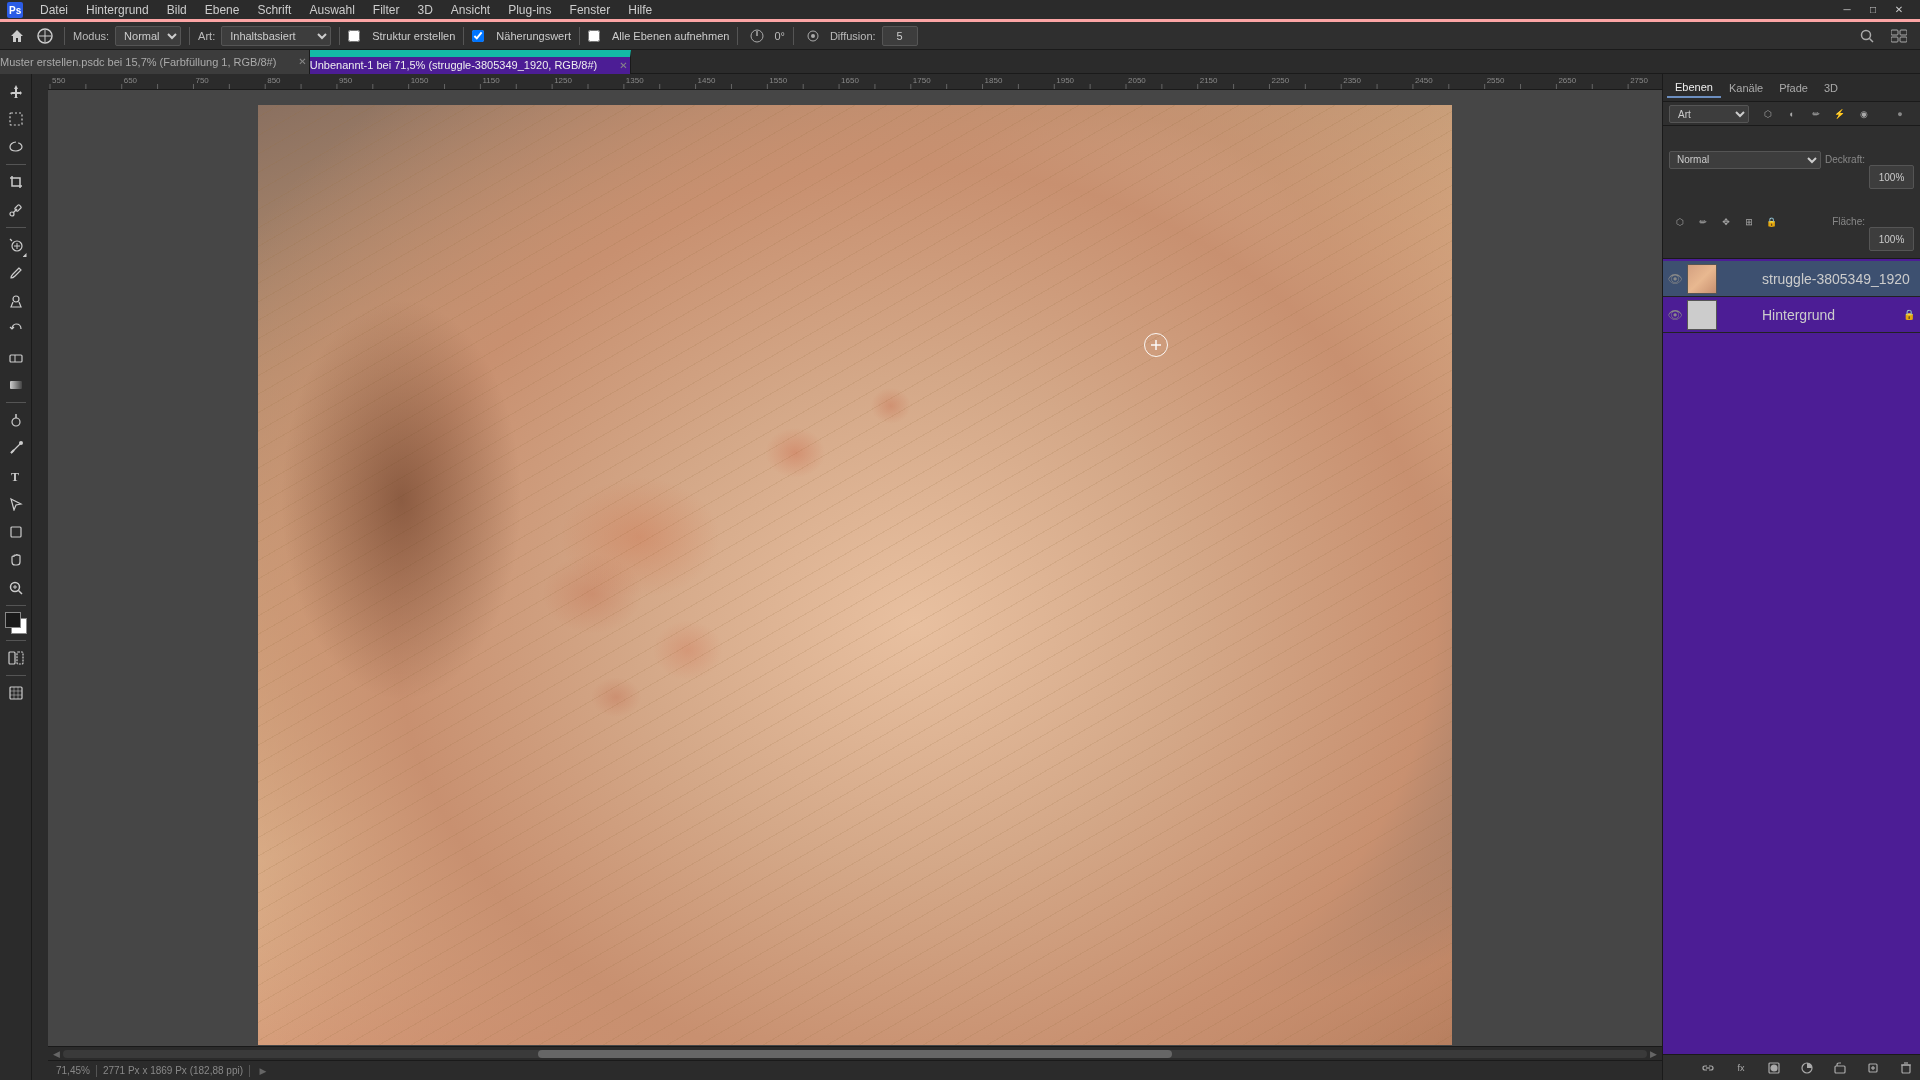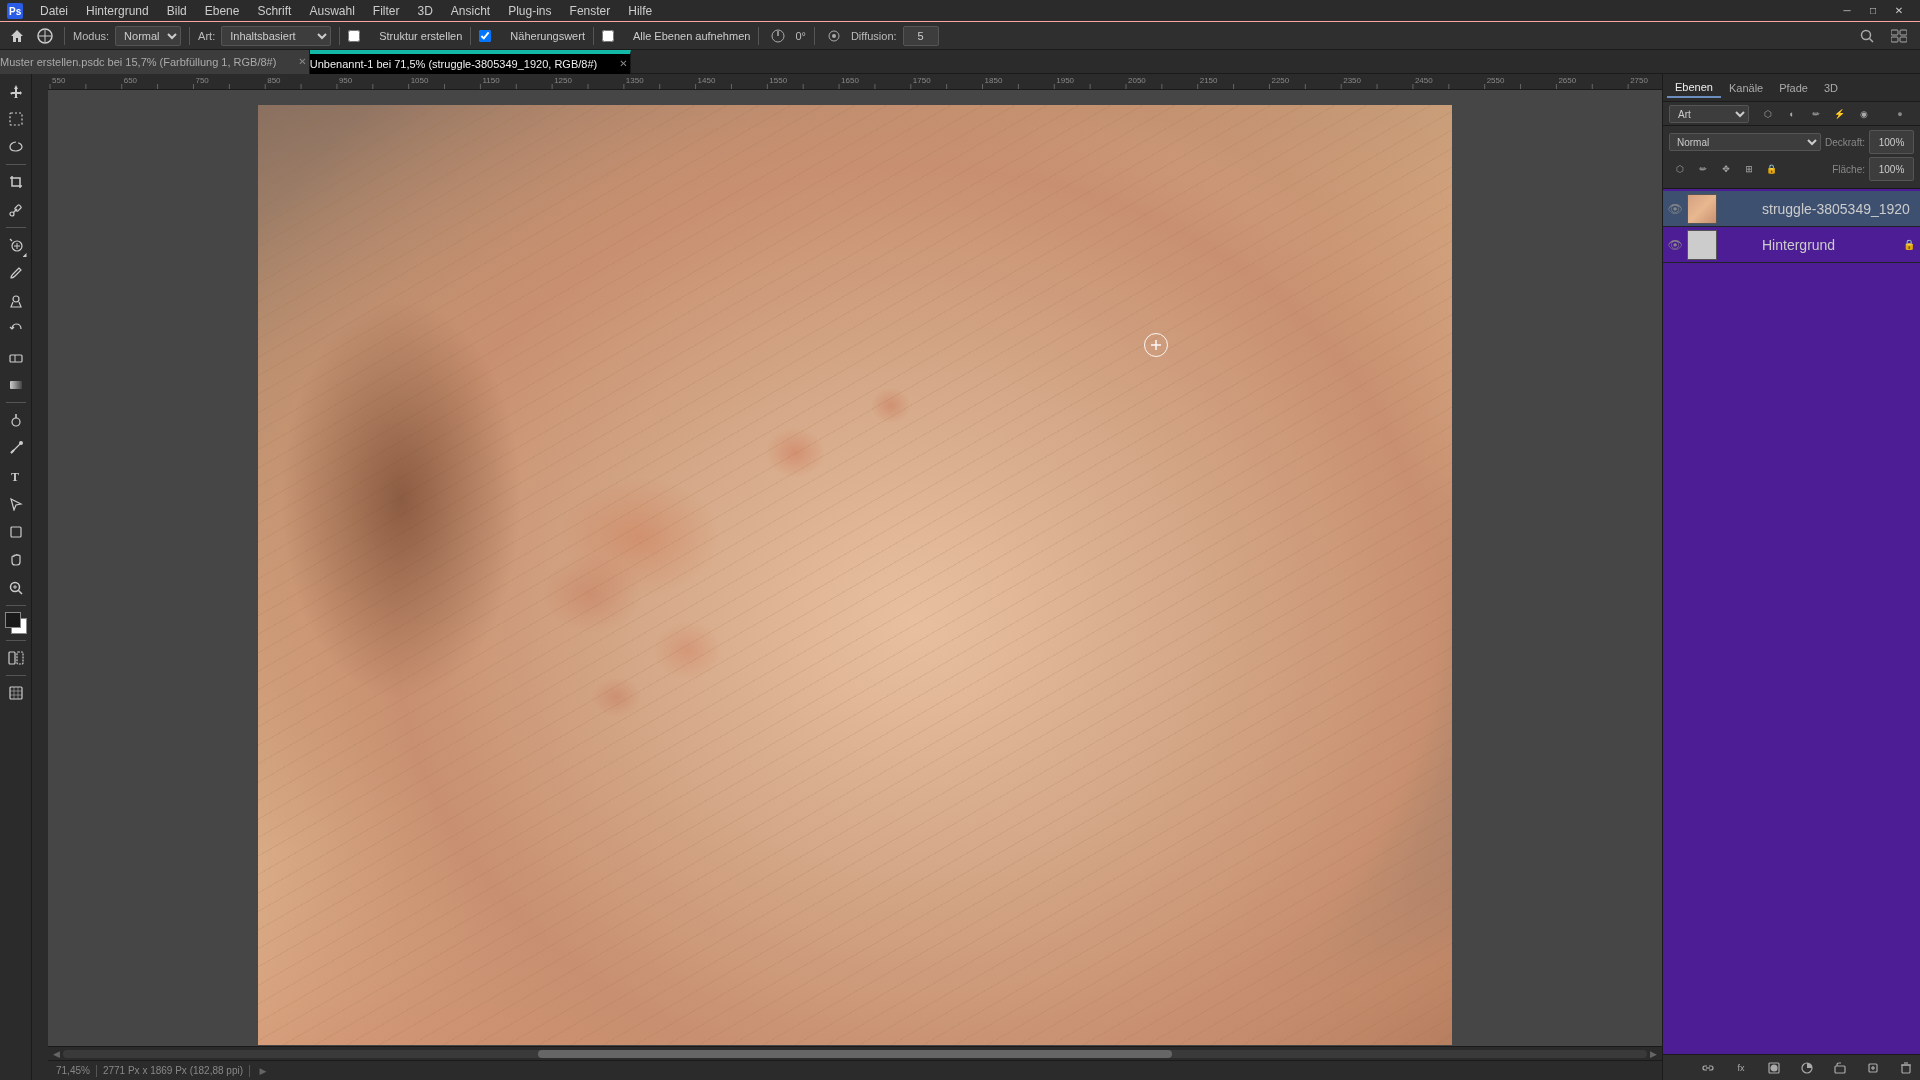"Ps" #menubar { border-bottom: 1px solid #fca5a5 -> 3px solid #fca5a5 }
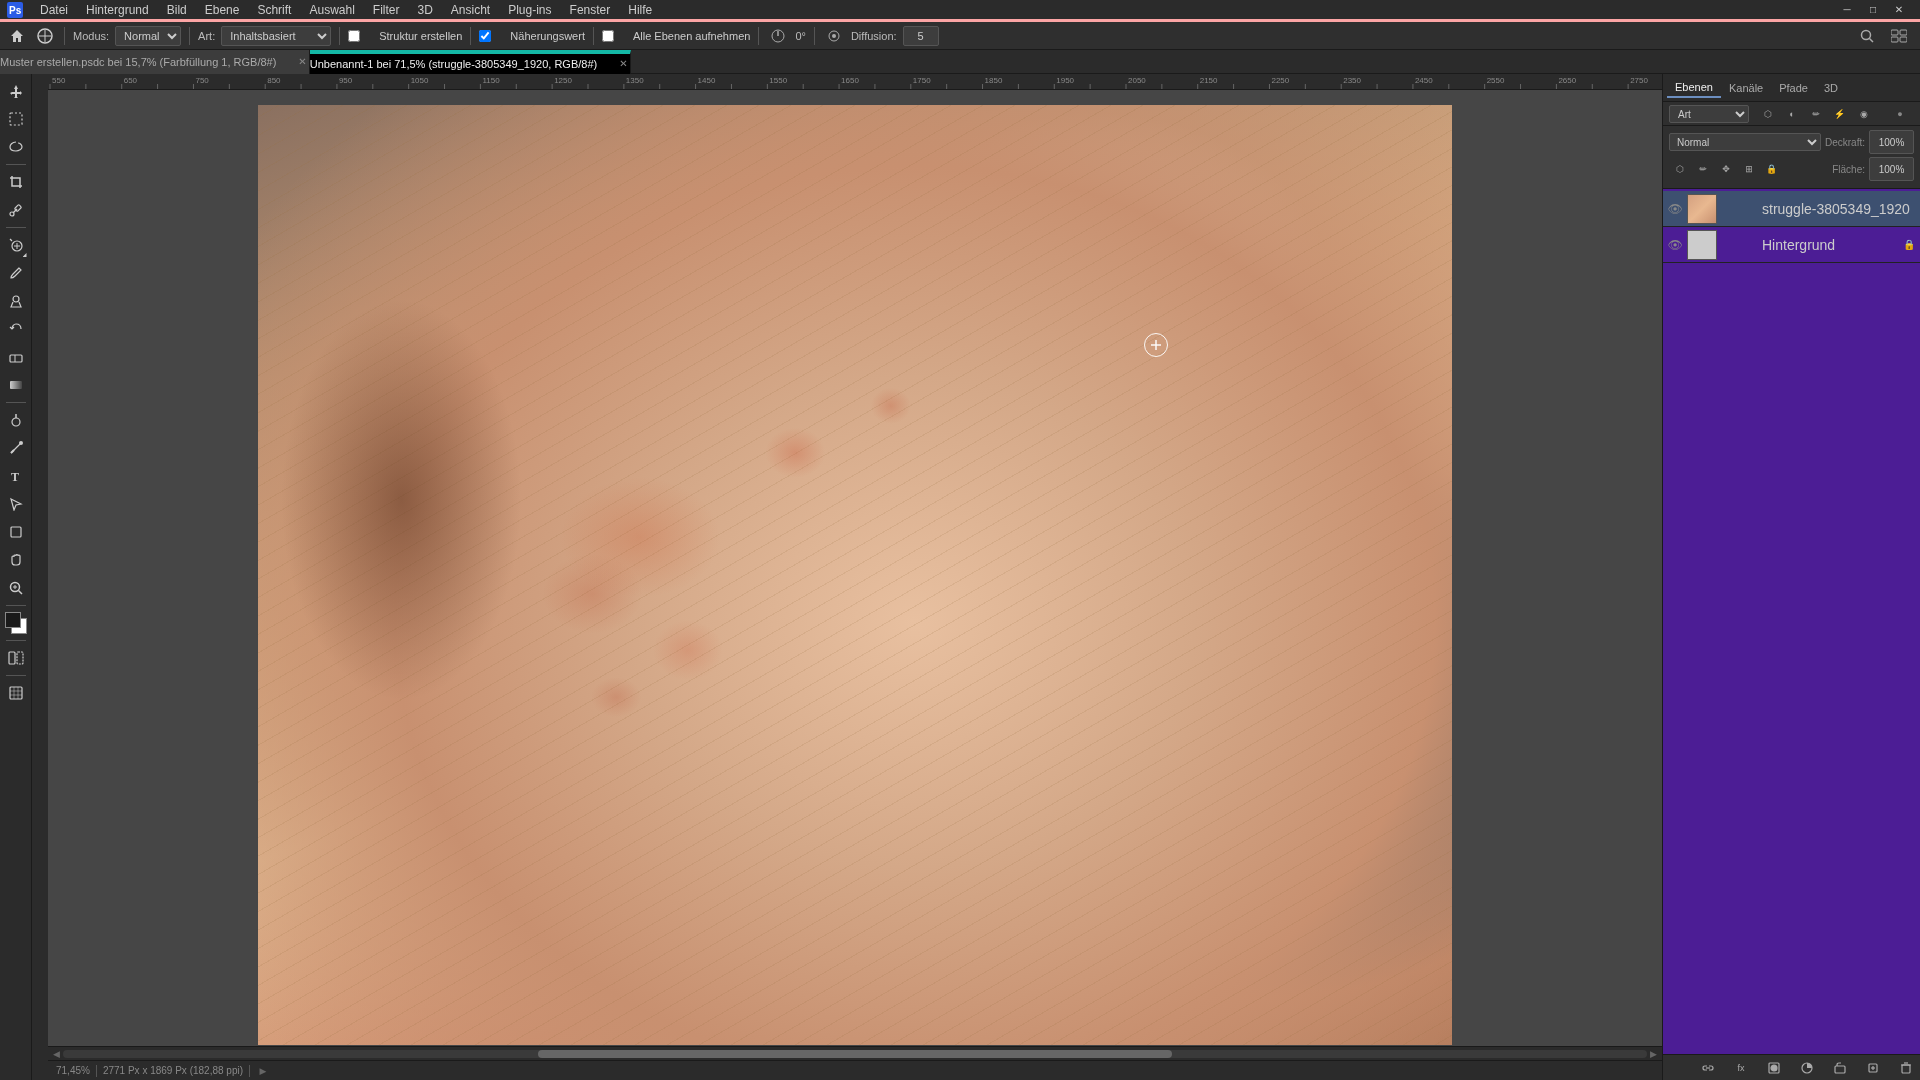"Struktur erstellen" .opt-checkbox-label { gap: 19px -> 12px }
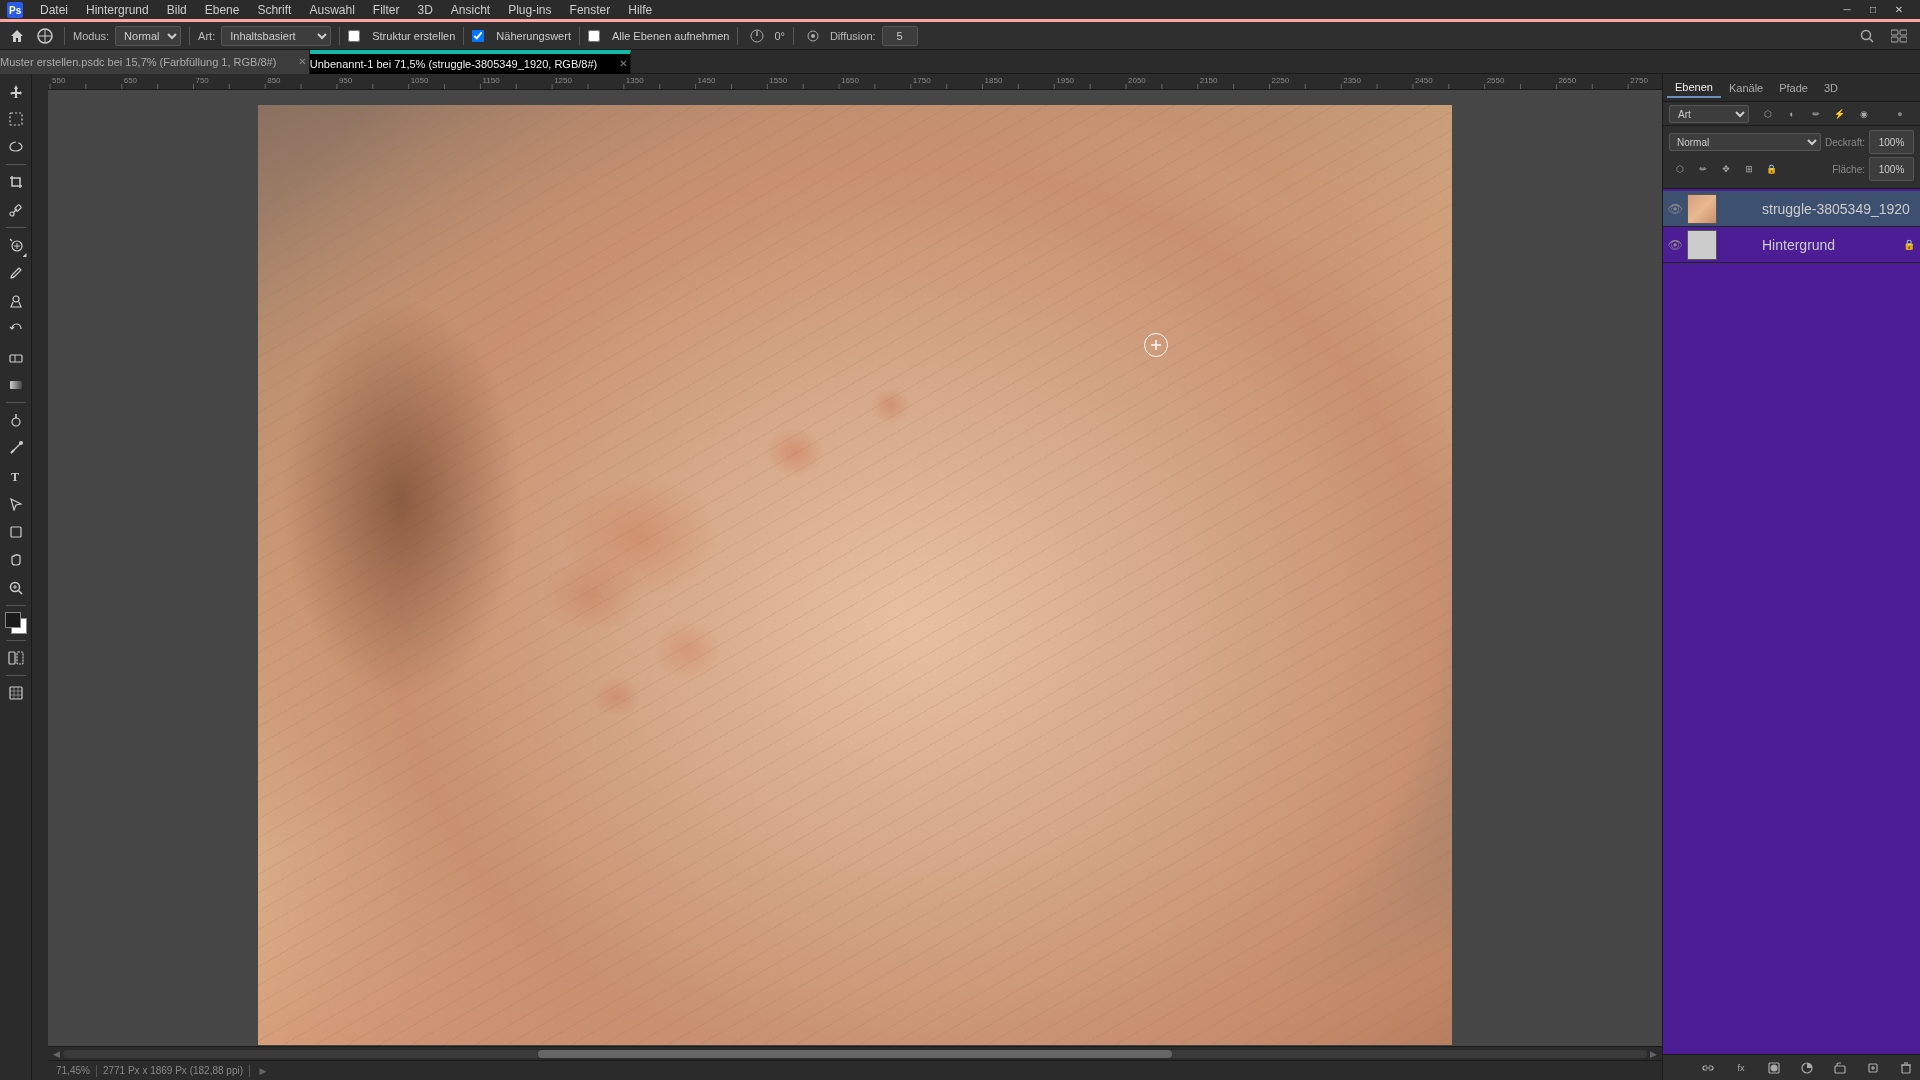"Unbenannt-1 bei 71,5%" .tab.active { background: #000000 -> #4c1d95; border-top: 4px solid #14b8a6 -> 7px solid #14b8a6 }
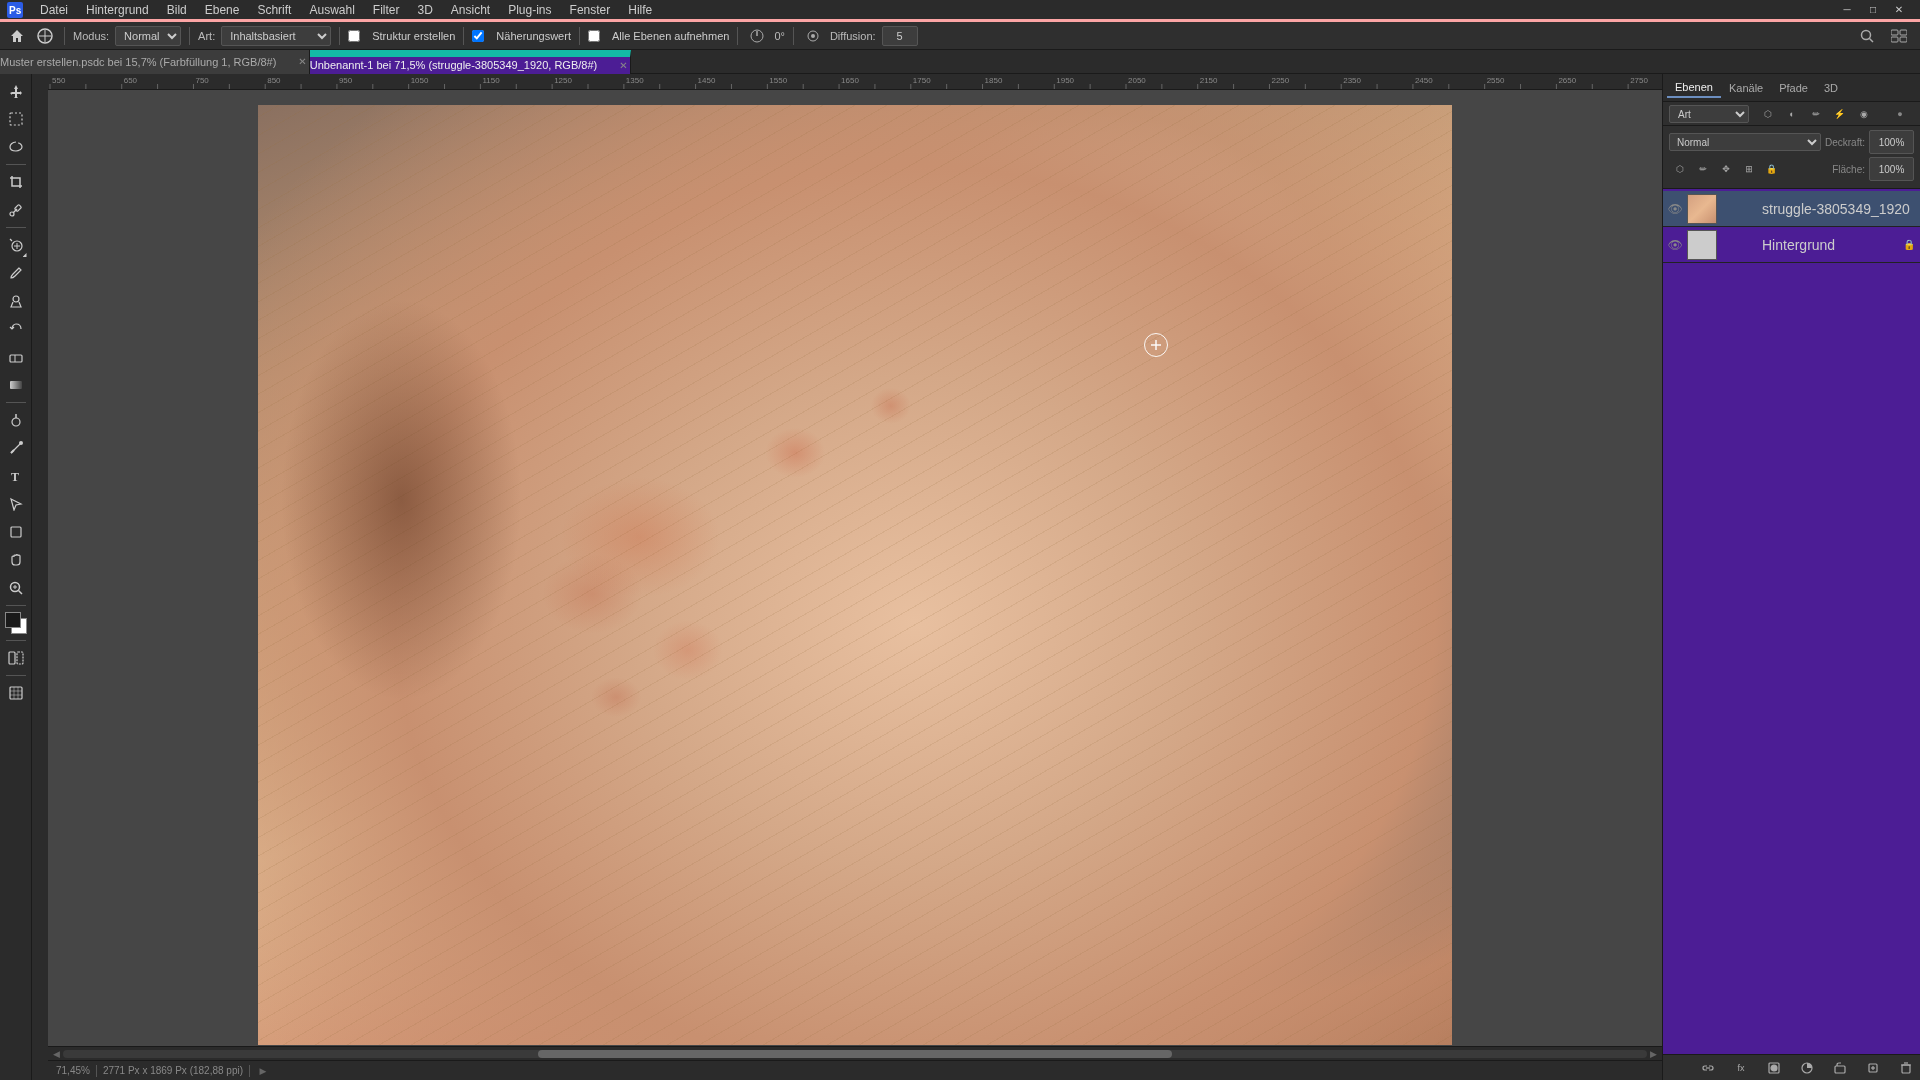"100%" .layers-number { margin-top: none -> 35px }
